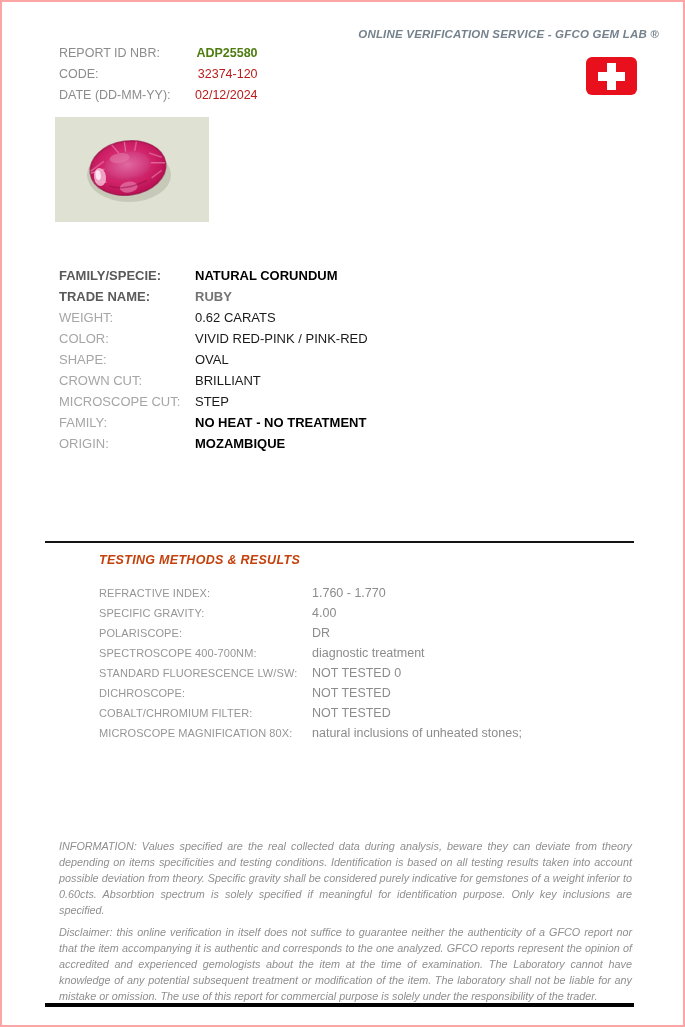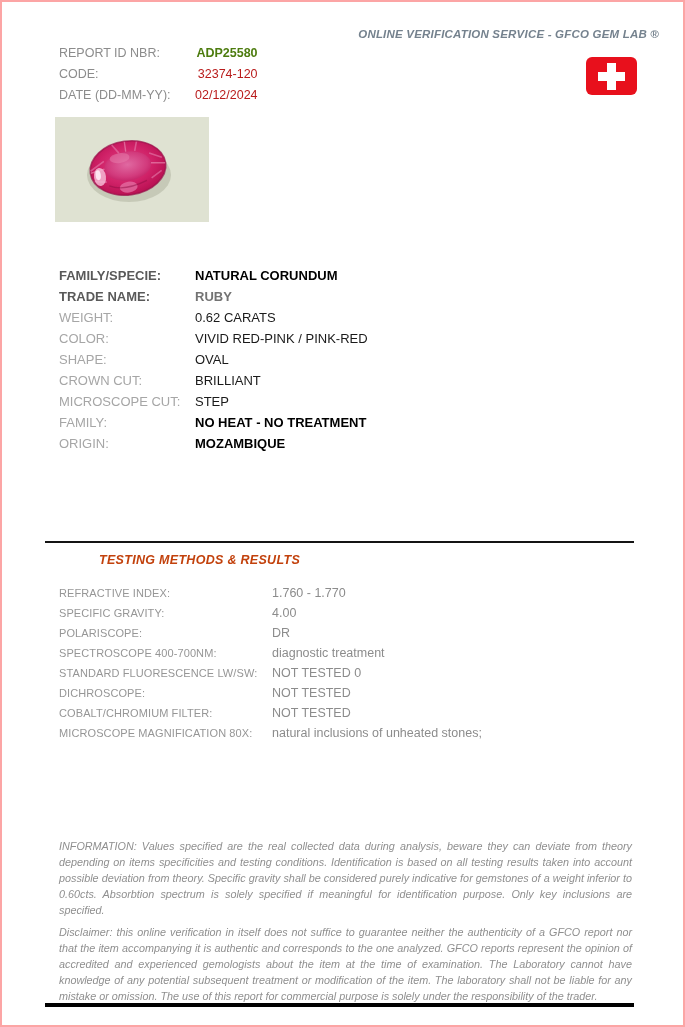"REFRACTIVE INDEX:" .test-row { margin-left: none -> 40px }
